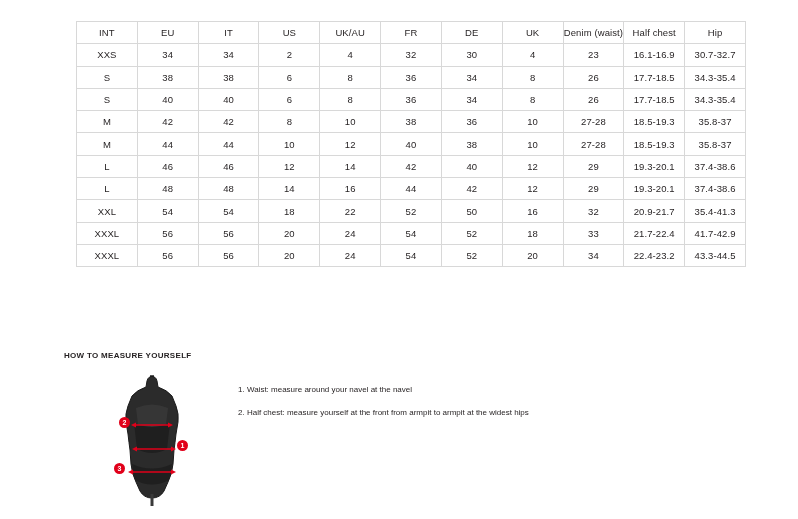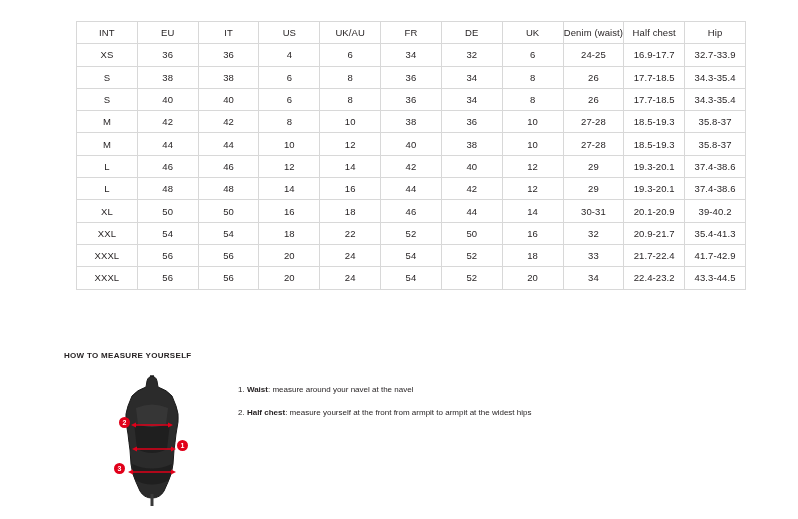"XXS" tr { html: none -> <tr> <td>XXS</td> <td>34</td> <td>34</td> <td>2</td> <td>4</td> <td>32</td> <td>30</td> <td>4</td> <td>23</td> <td>16.1-16.9</td> <td>30.7-32.7</td> </tr> }
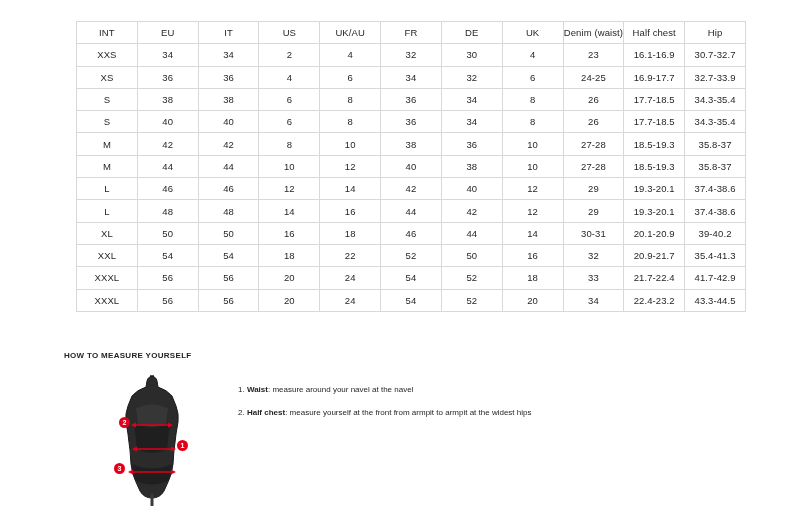"XS" tr { html: <tr> <td>XS</td> <td>36</td> <td>36</td> <td>4</td> <td>6</td> <td>34</td> <td>32</td> <td>6</td> <td>24-25</td> <td>16.9-17.7</td> <td>32.7-33.9</td> </tr> -> none }
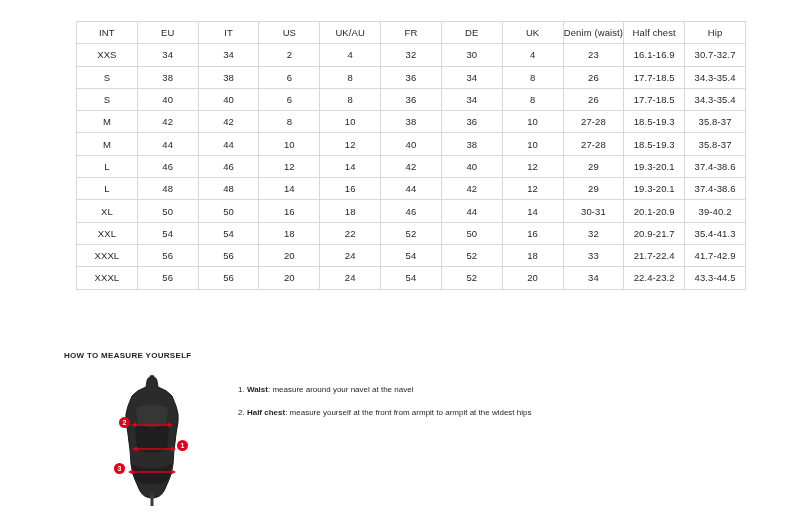"XL" tr { html: <tr> <td>XL</td> <td>50</td> <td>50</td> <td>16</td> <td>18</td> <td>46</td> <td>44</td> <td>14</td> <td>30-31</td> <td>20.1-20.9</td> <td>39-40.2</td> </tr> -> none }
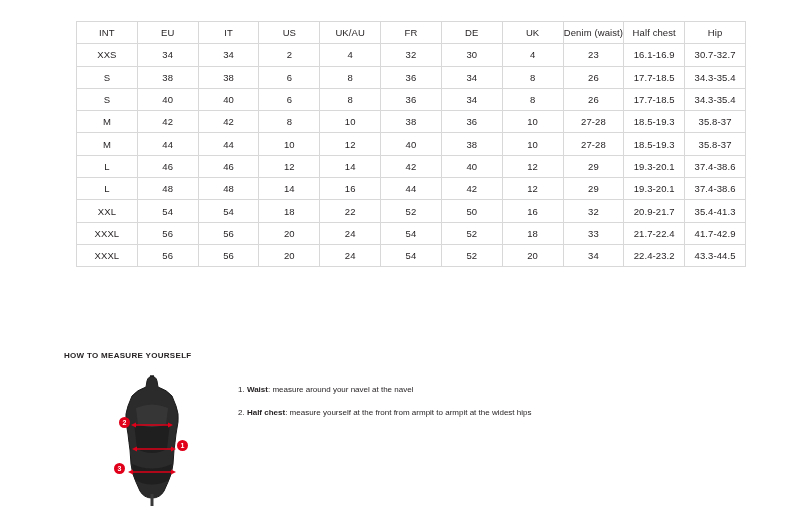"Waist" .measure-list li .lead { font-weight: bold -> normal }
